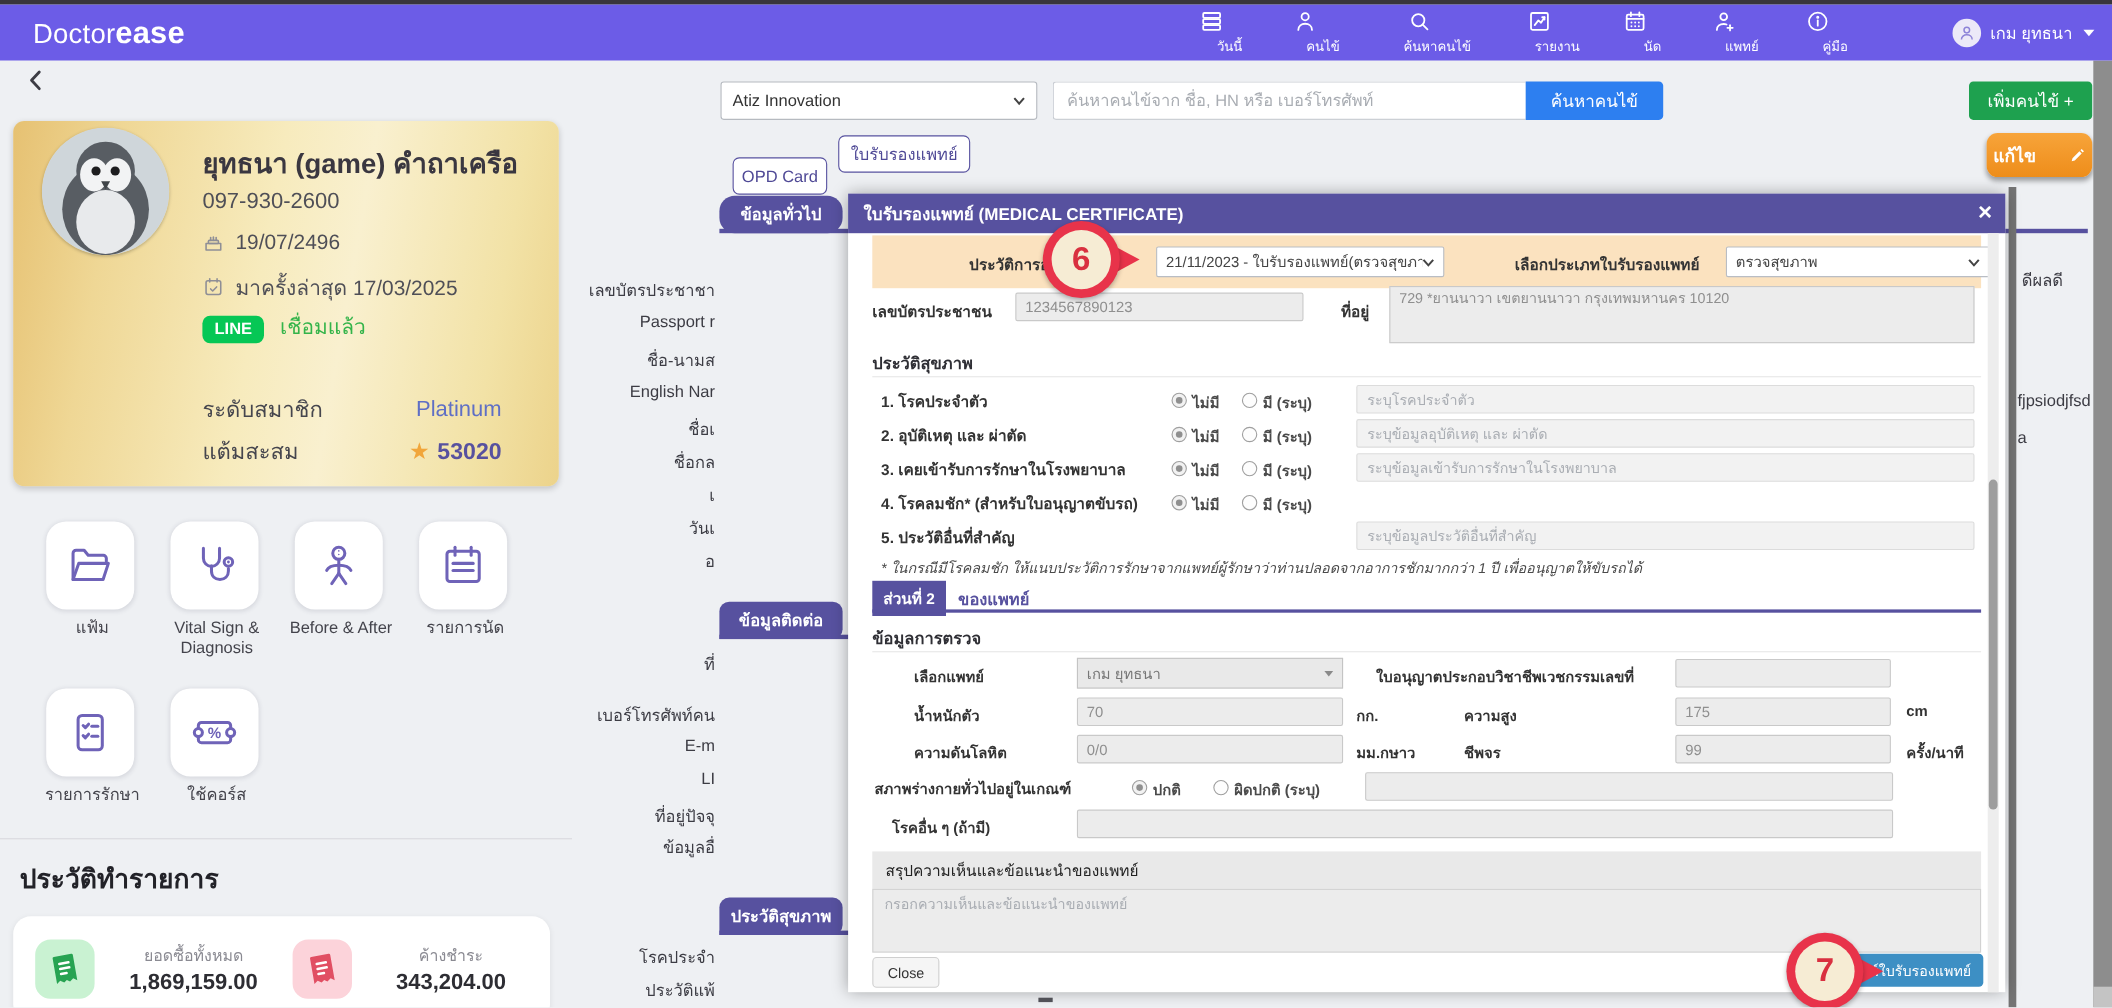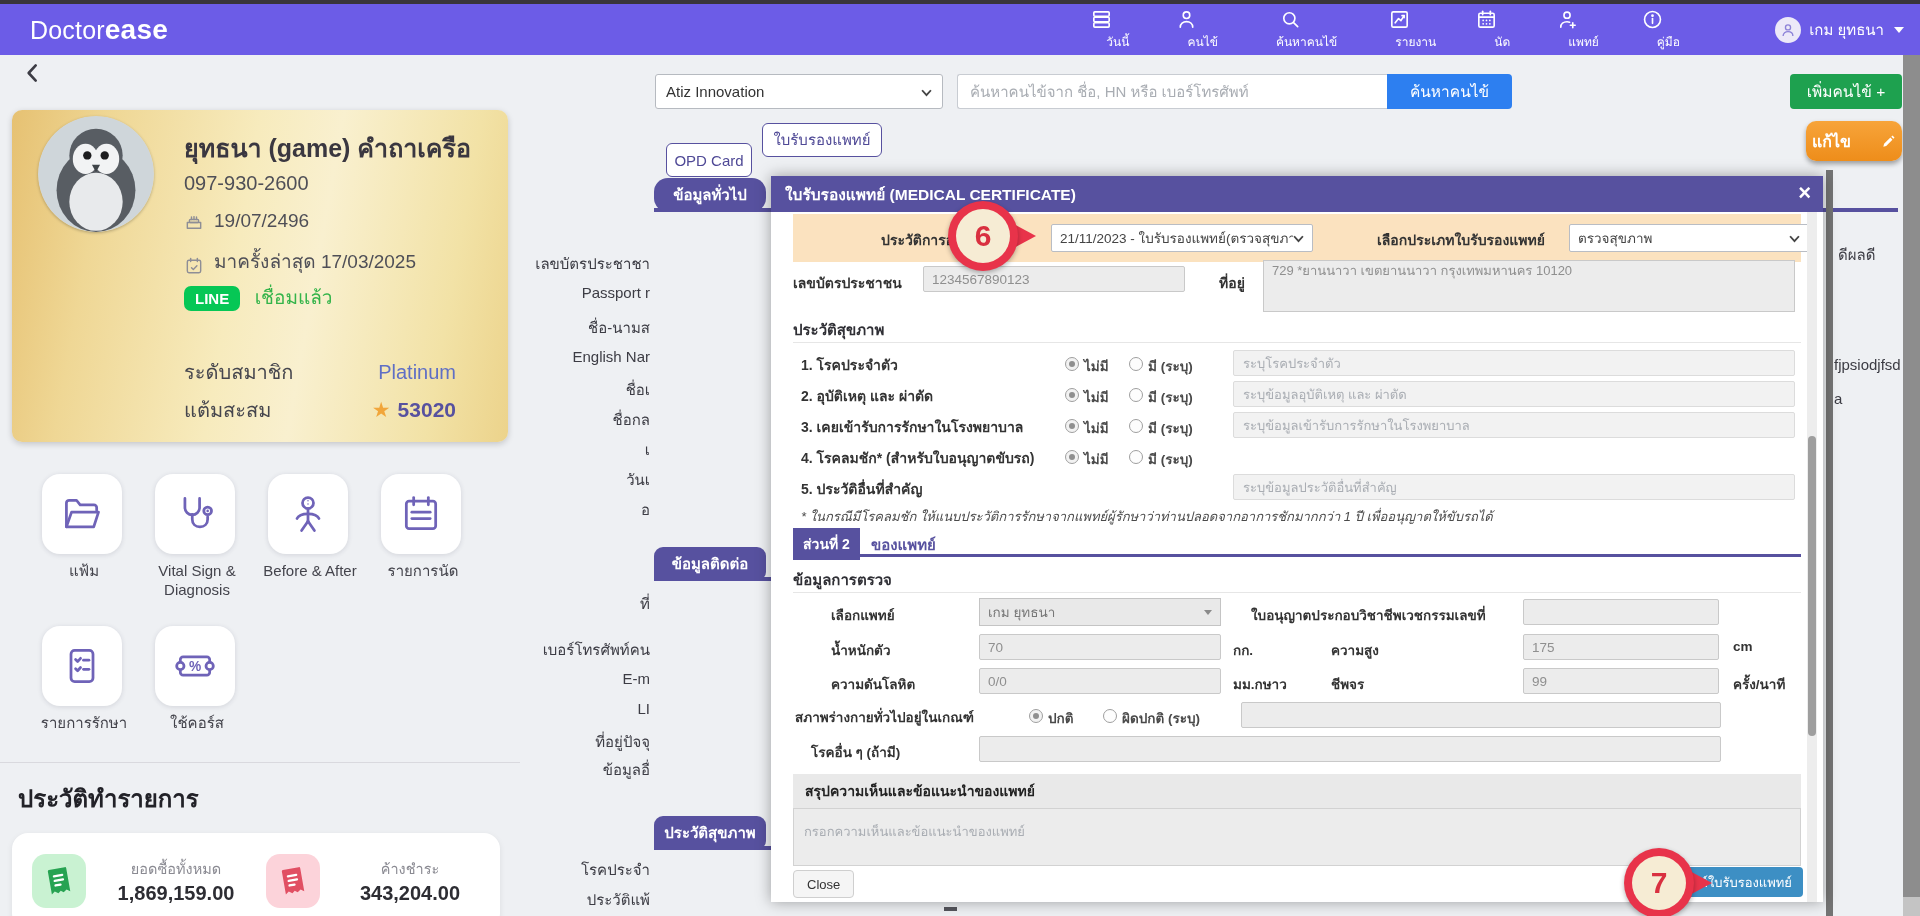"19/07/2496" .p-row { align-items: flex-end -> center }
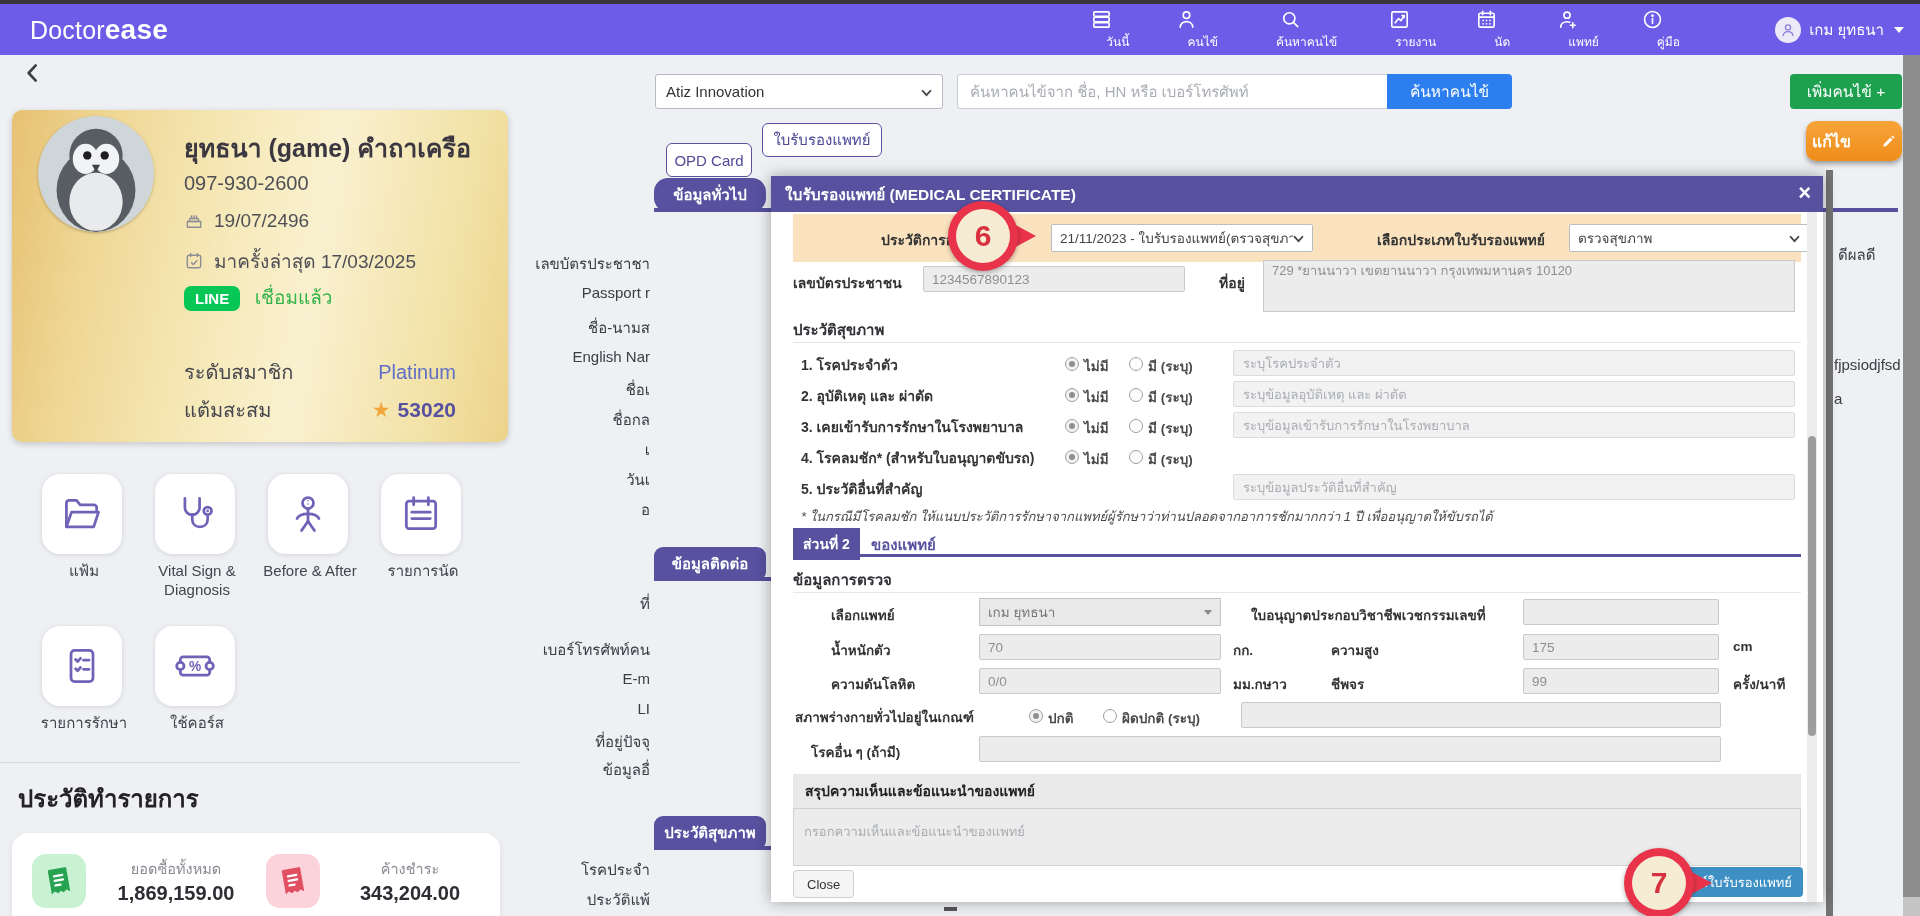"สรุปความเห็นและข้อแนะนำของแพทย์" .sum-bar { font-weight: bold -> normal }
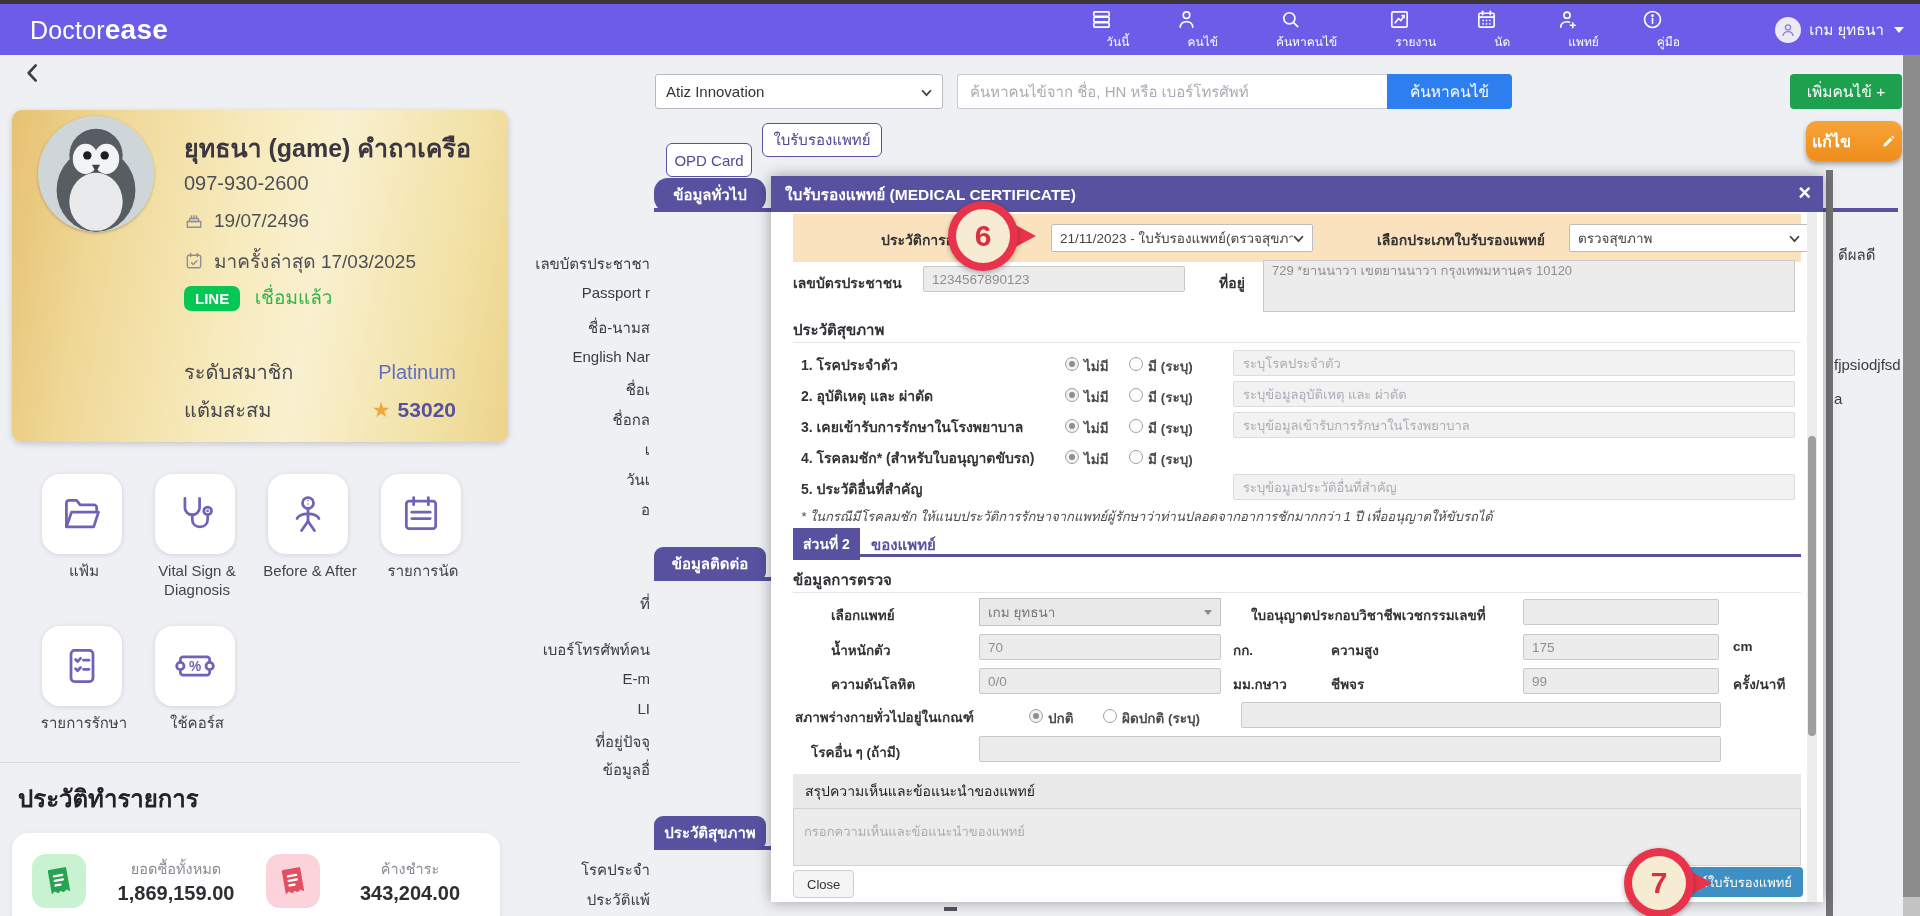"กรอกความเห็นและข้อแนะนำของแพทย์" .sum-area { padding: 12px 10px -> 2px 10px }
